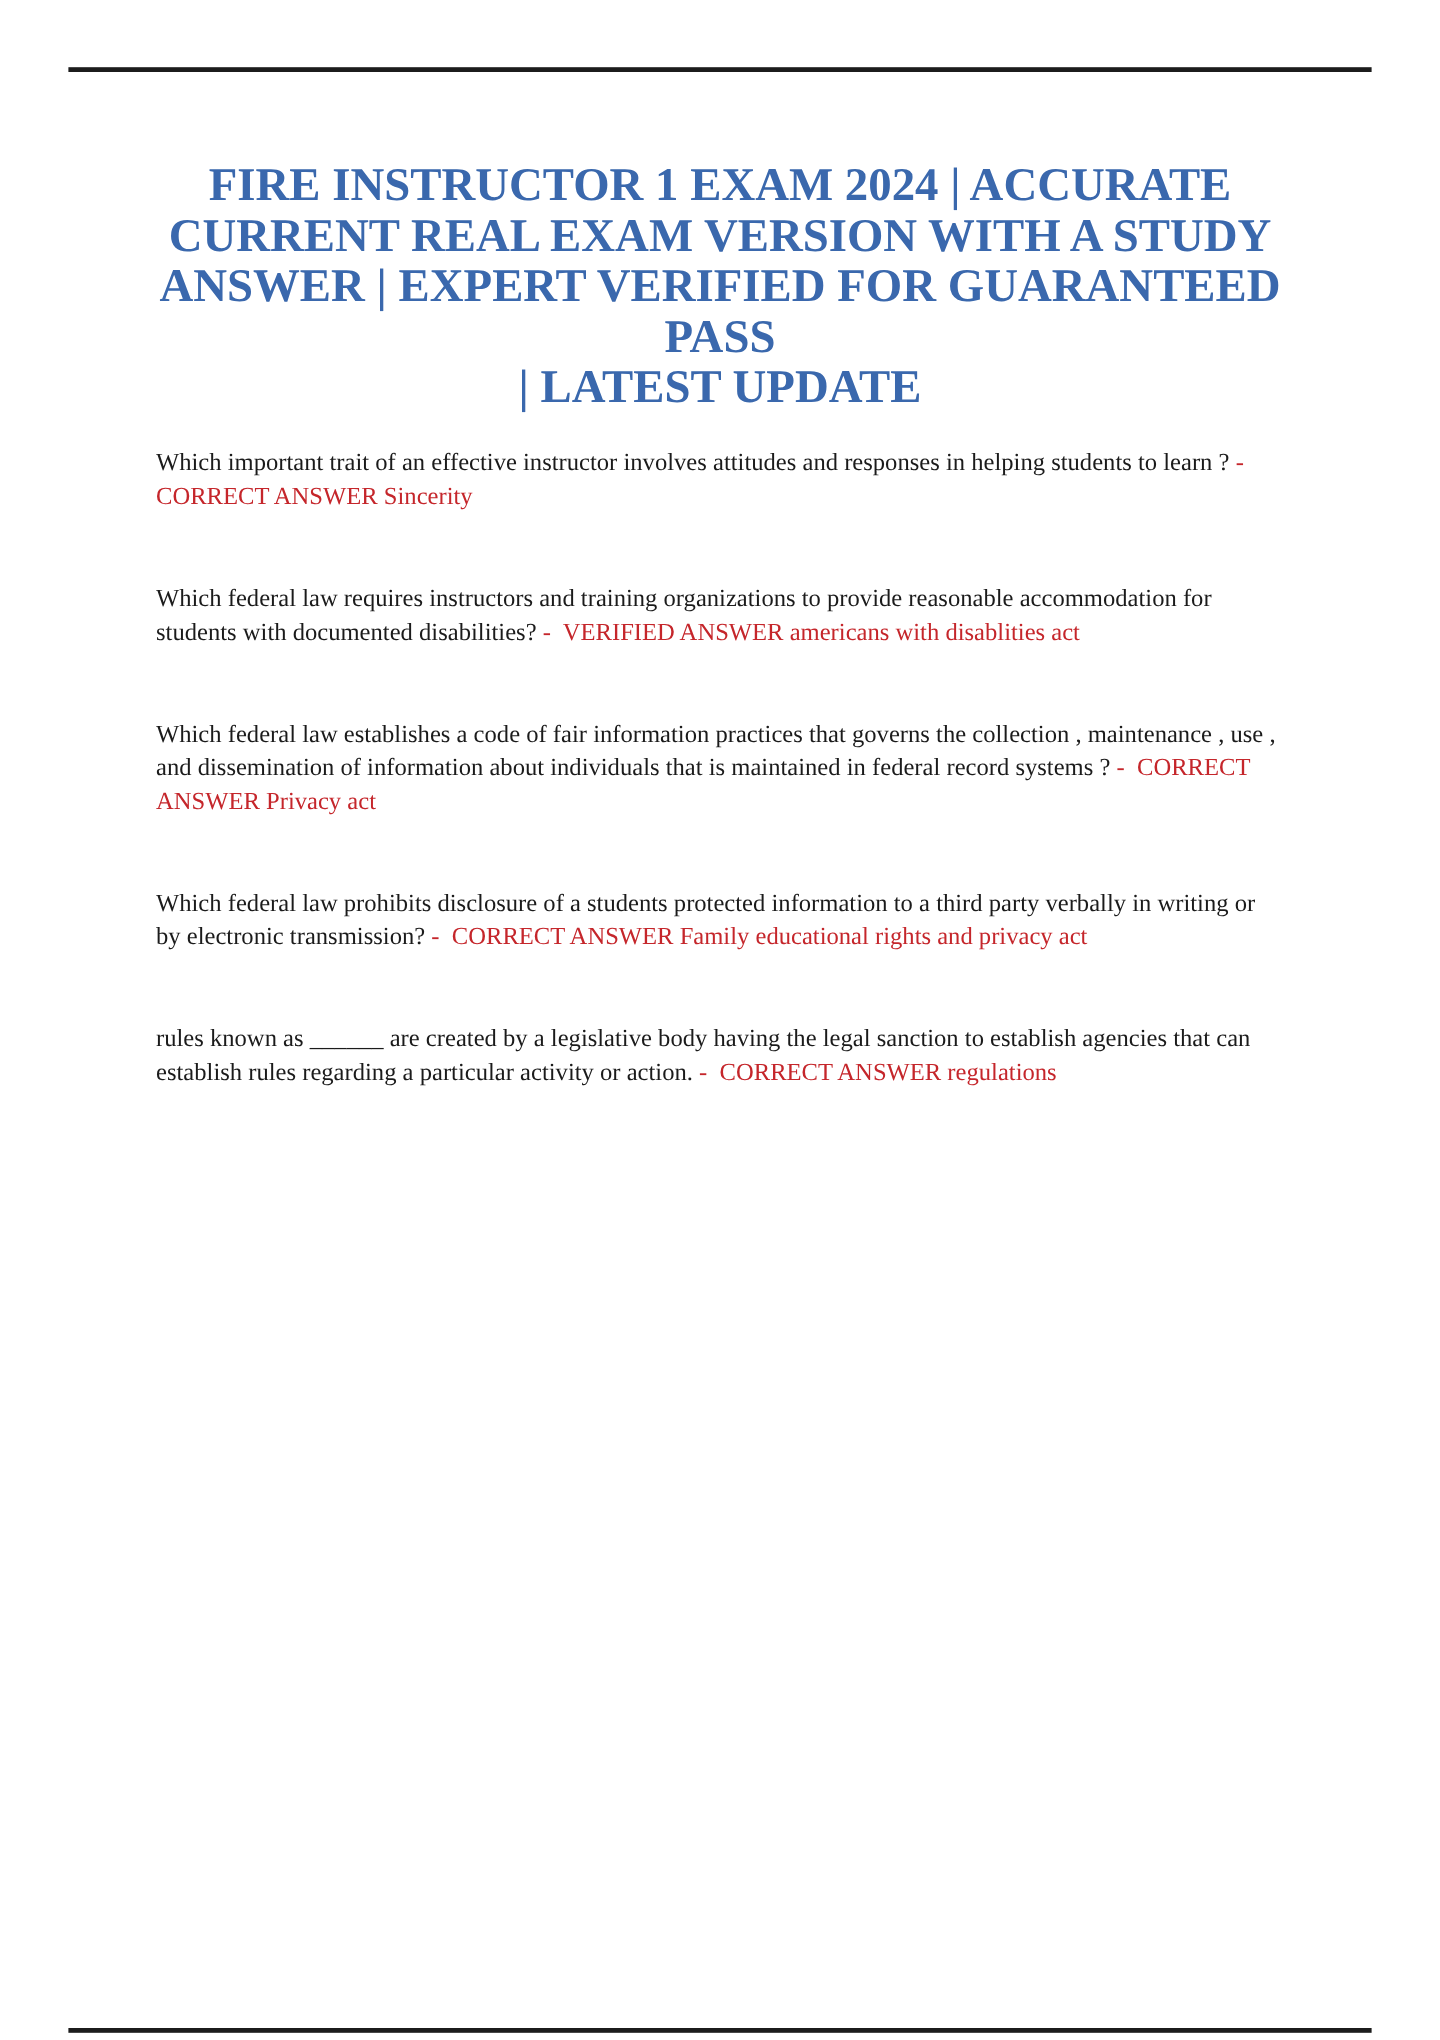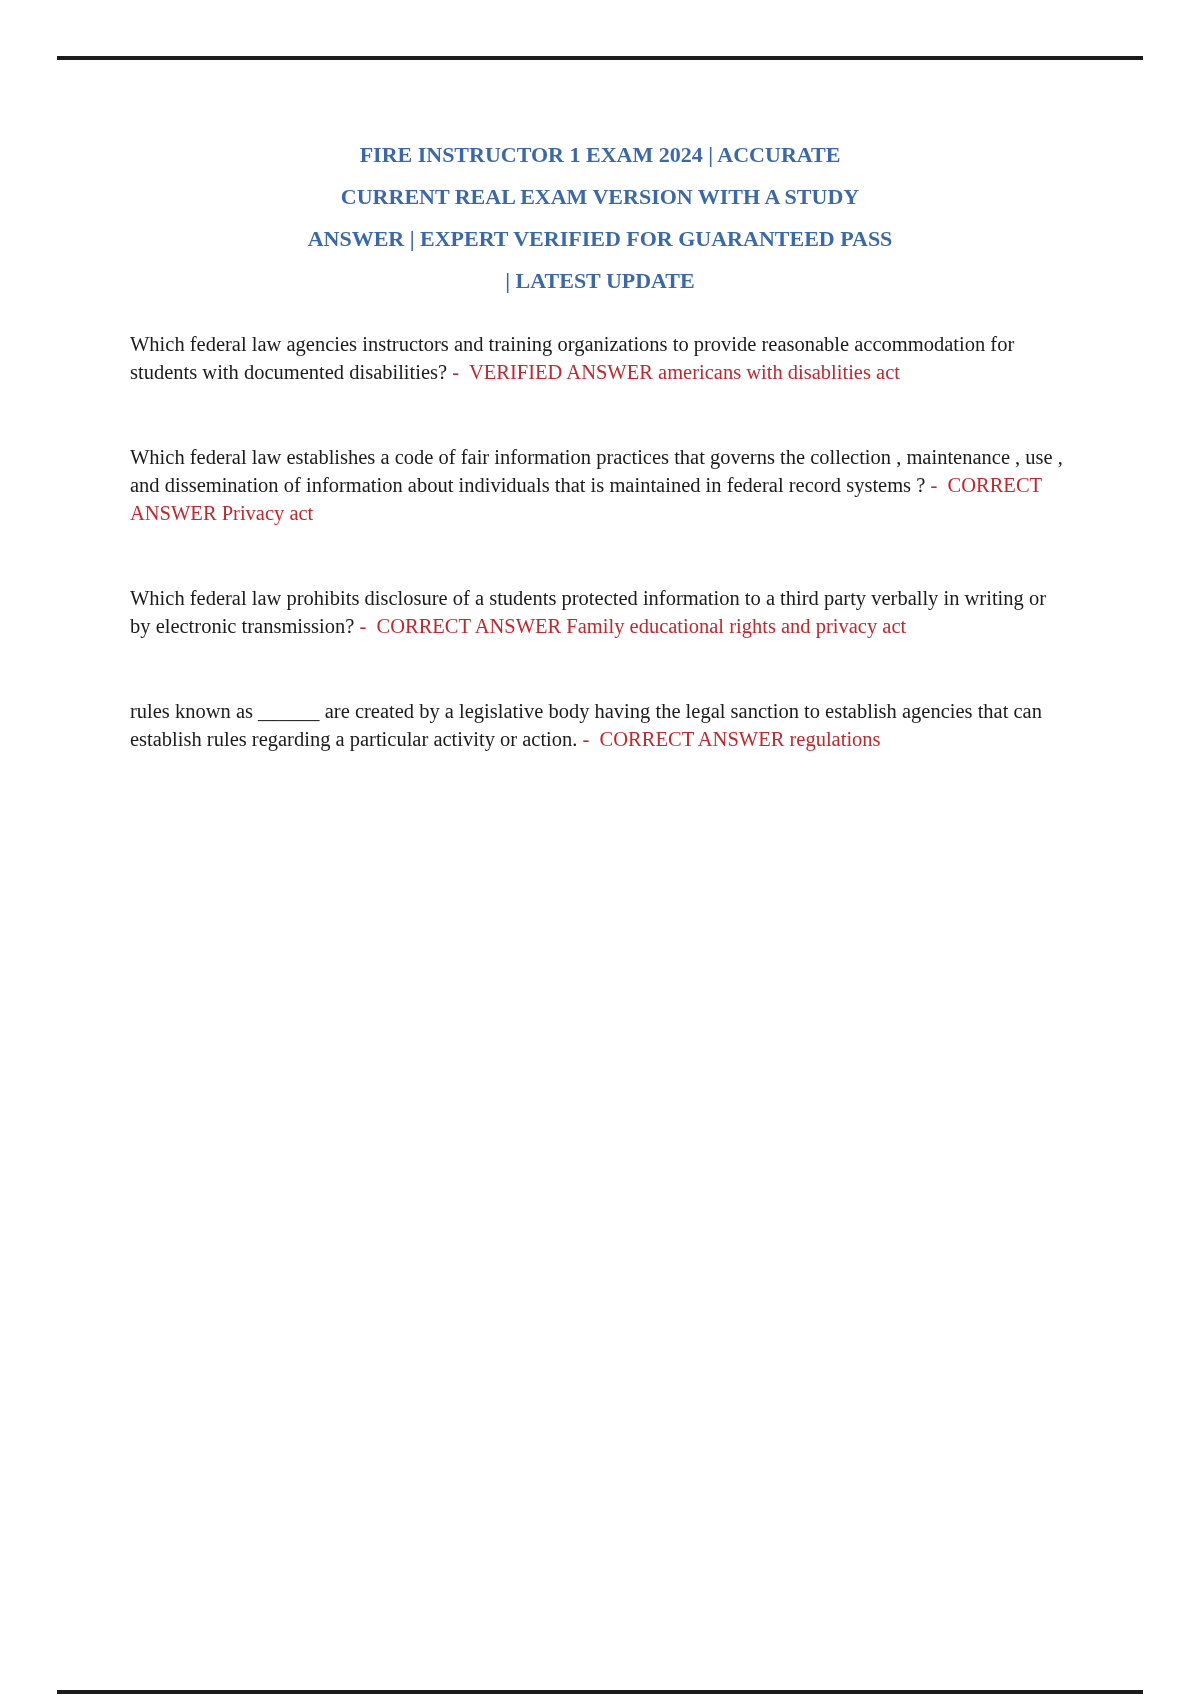"FIRE INSTRUCTOR 1 EXAM 2024" .doc-title { font-size: 22px -> 39px }
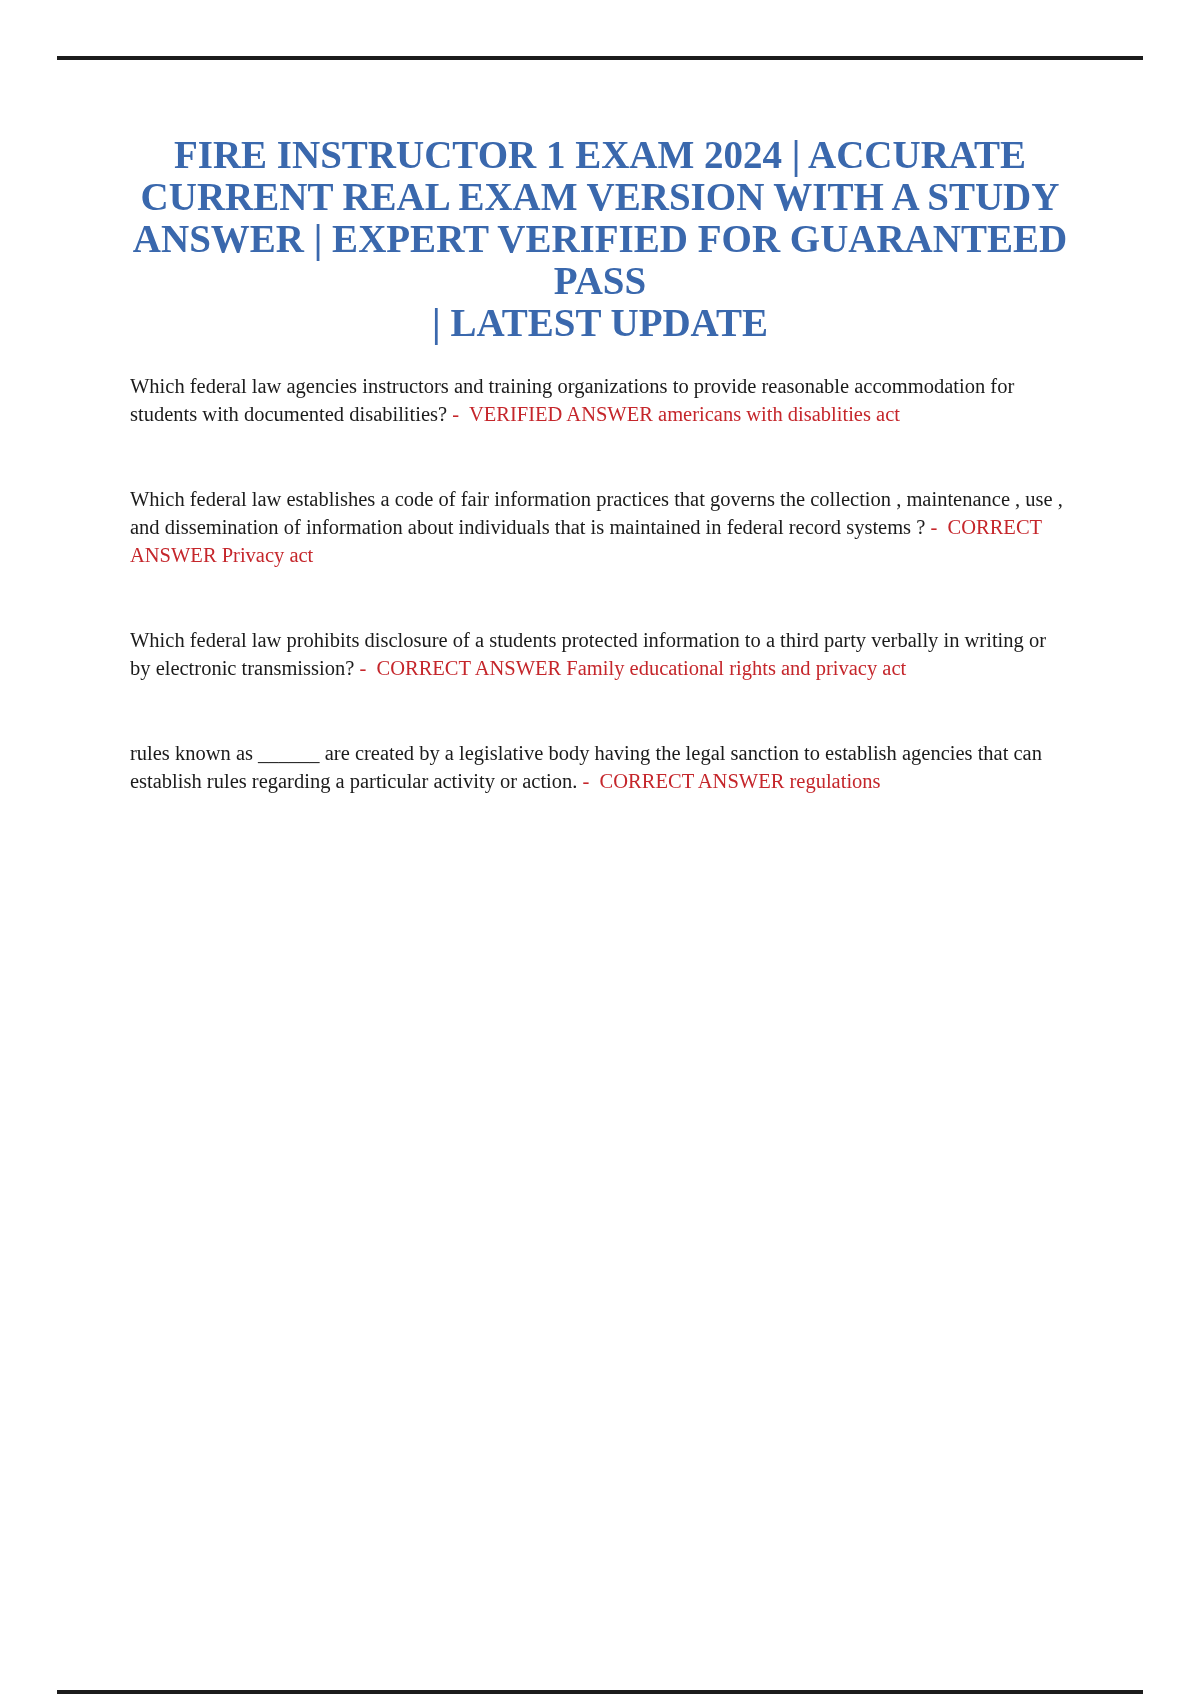"Which important trait of an" p.qa { html: none -> <p><span>Which important trait of an effective instructor involves attitudes and responses in helping students to learn ?</span> <span>- CORRECT ANSWER Sincerity</span></p> }
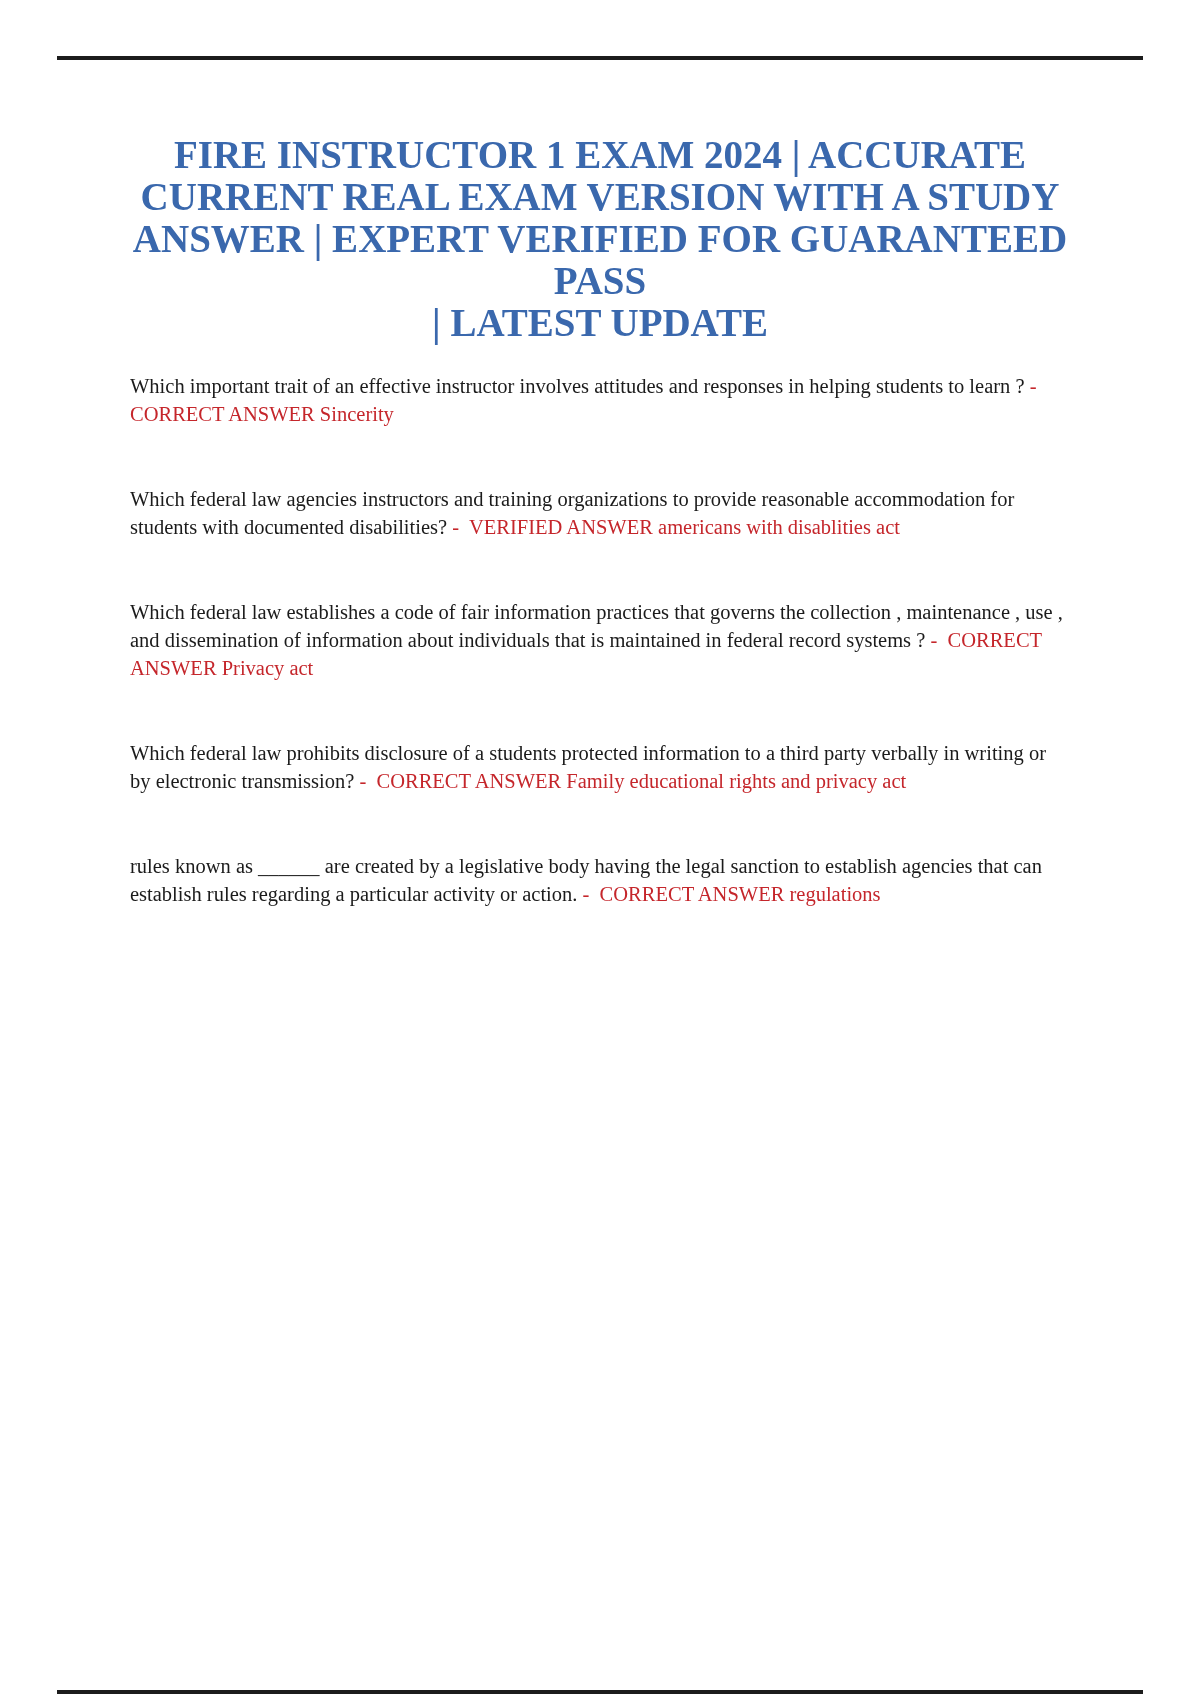"Which federal law agencies instructors" span.q { text: agencies -> requires }
